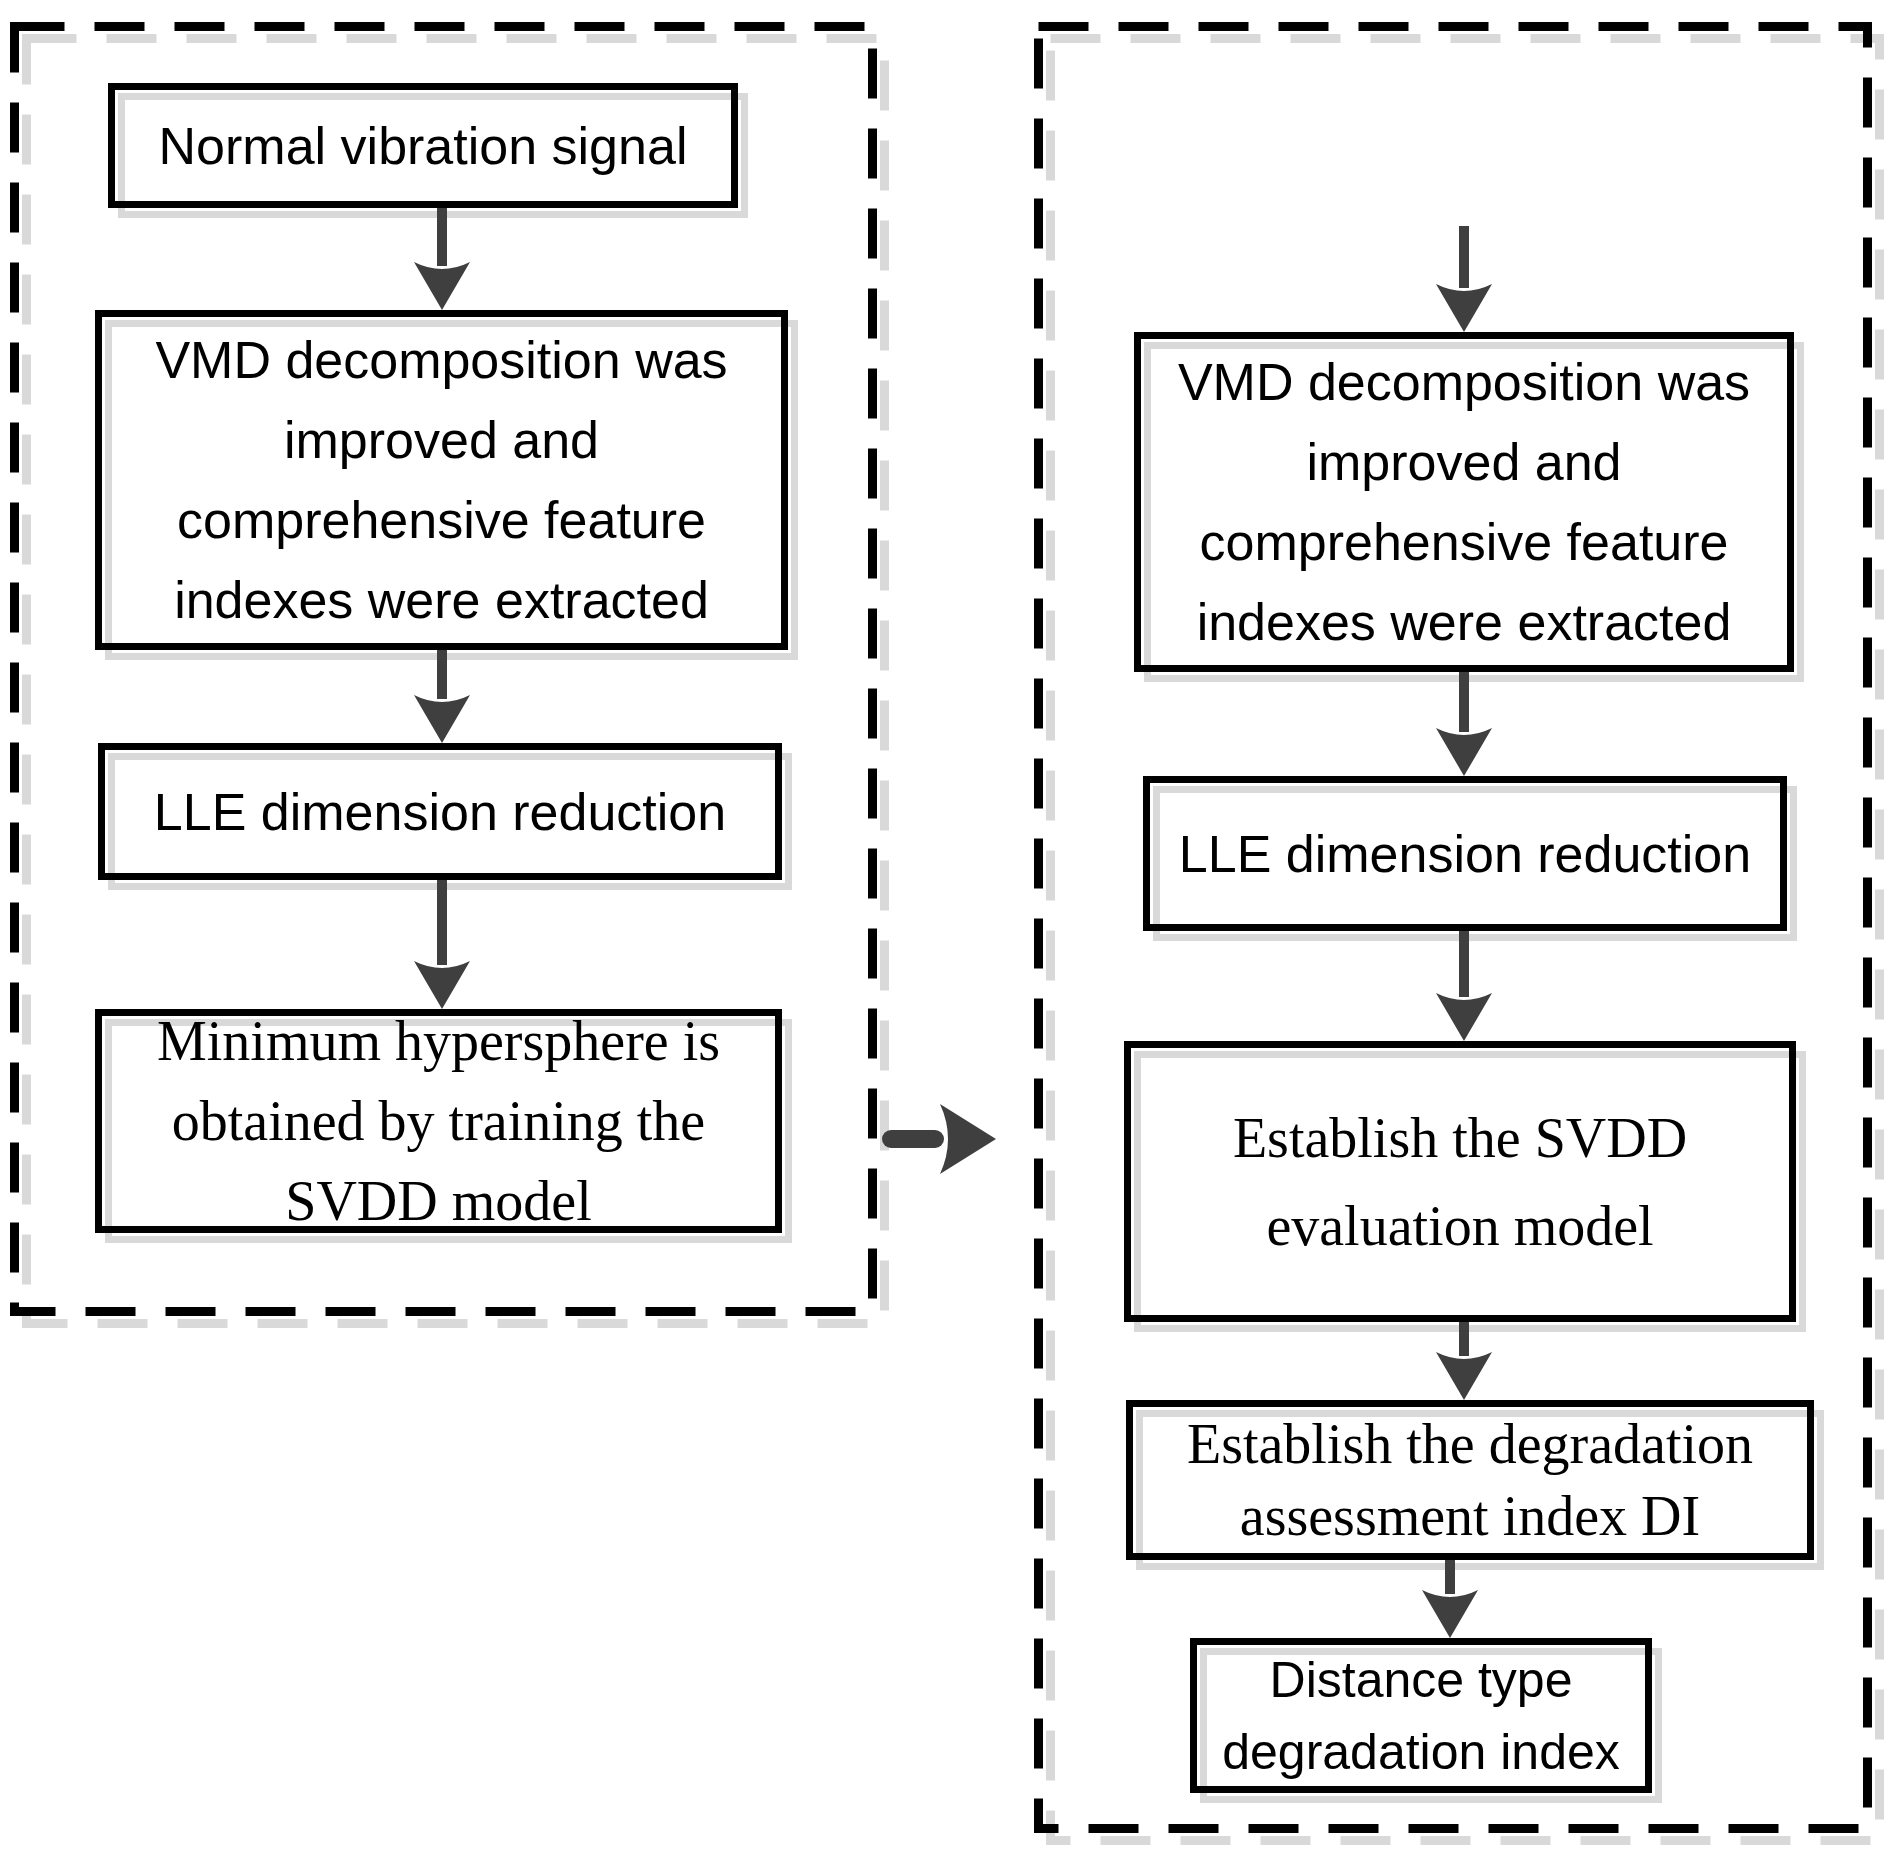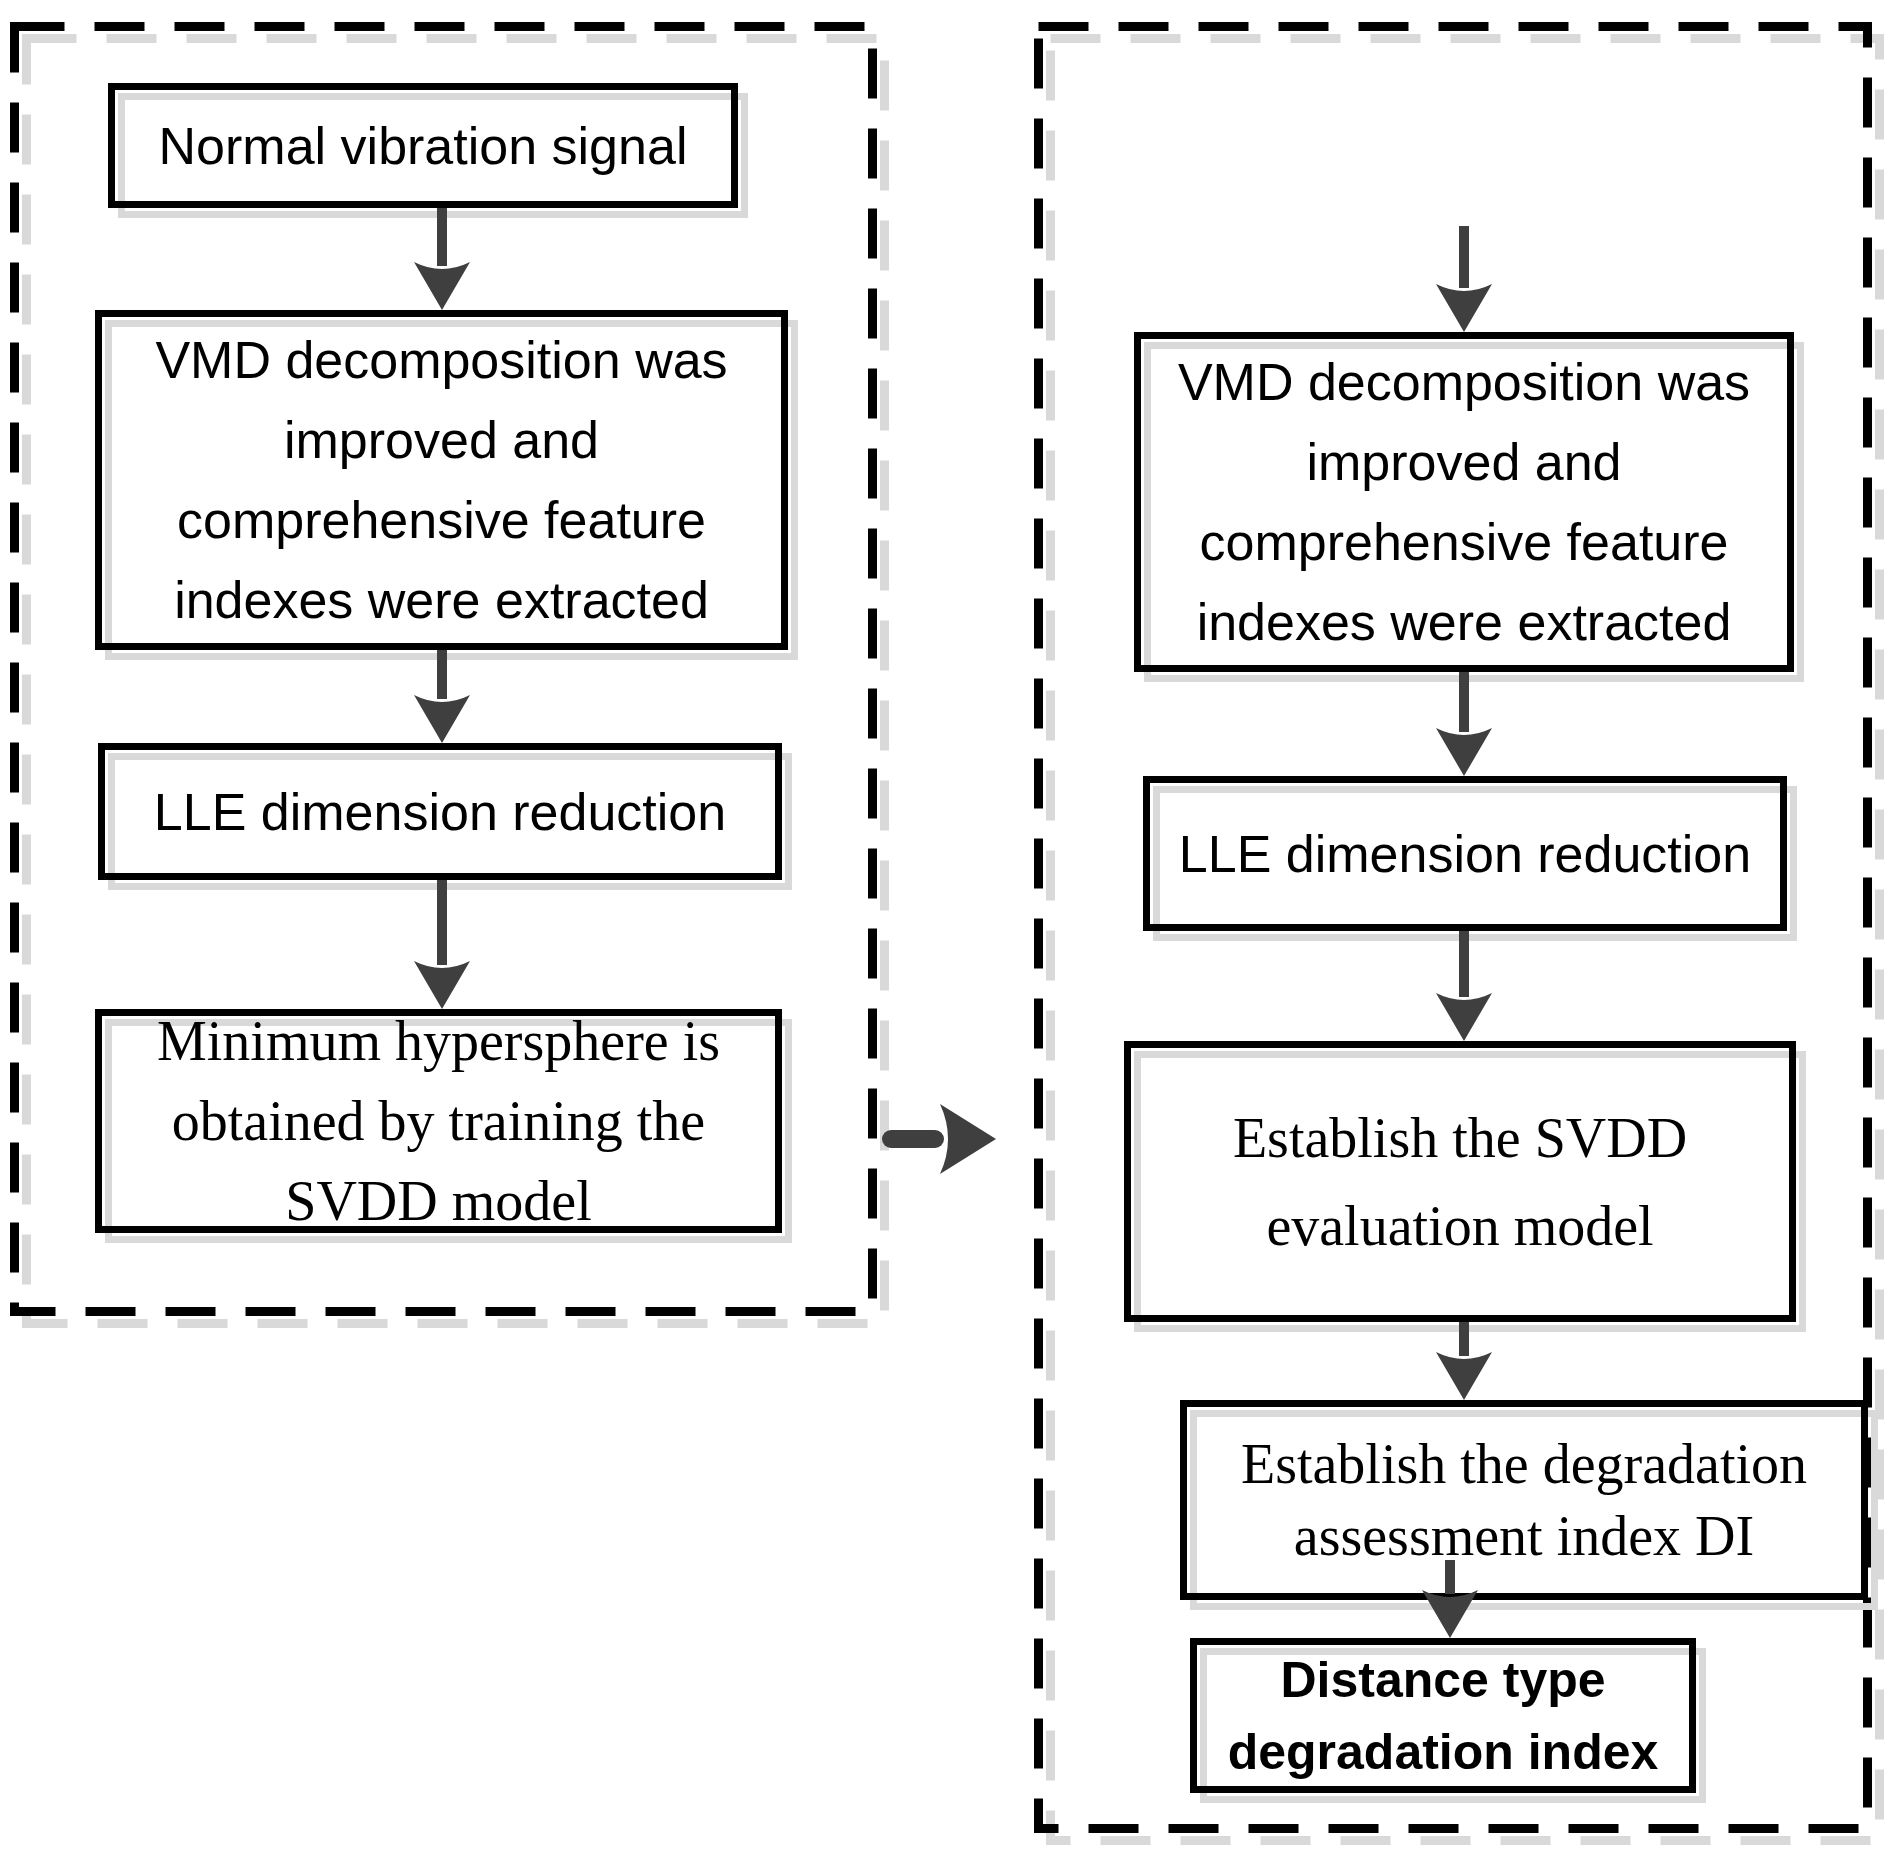"Establish the degradation" .b-r5 { height: 200px -> 160px; left: 1180px -> 1126px }
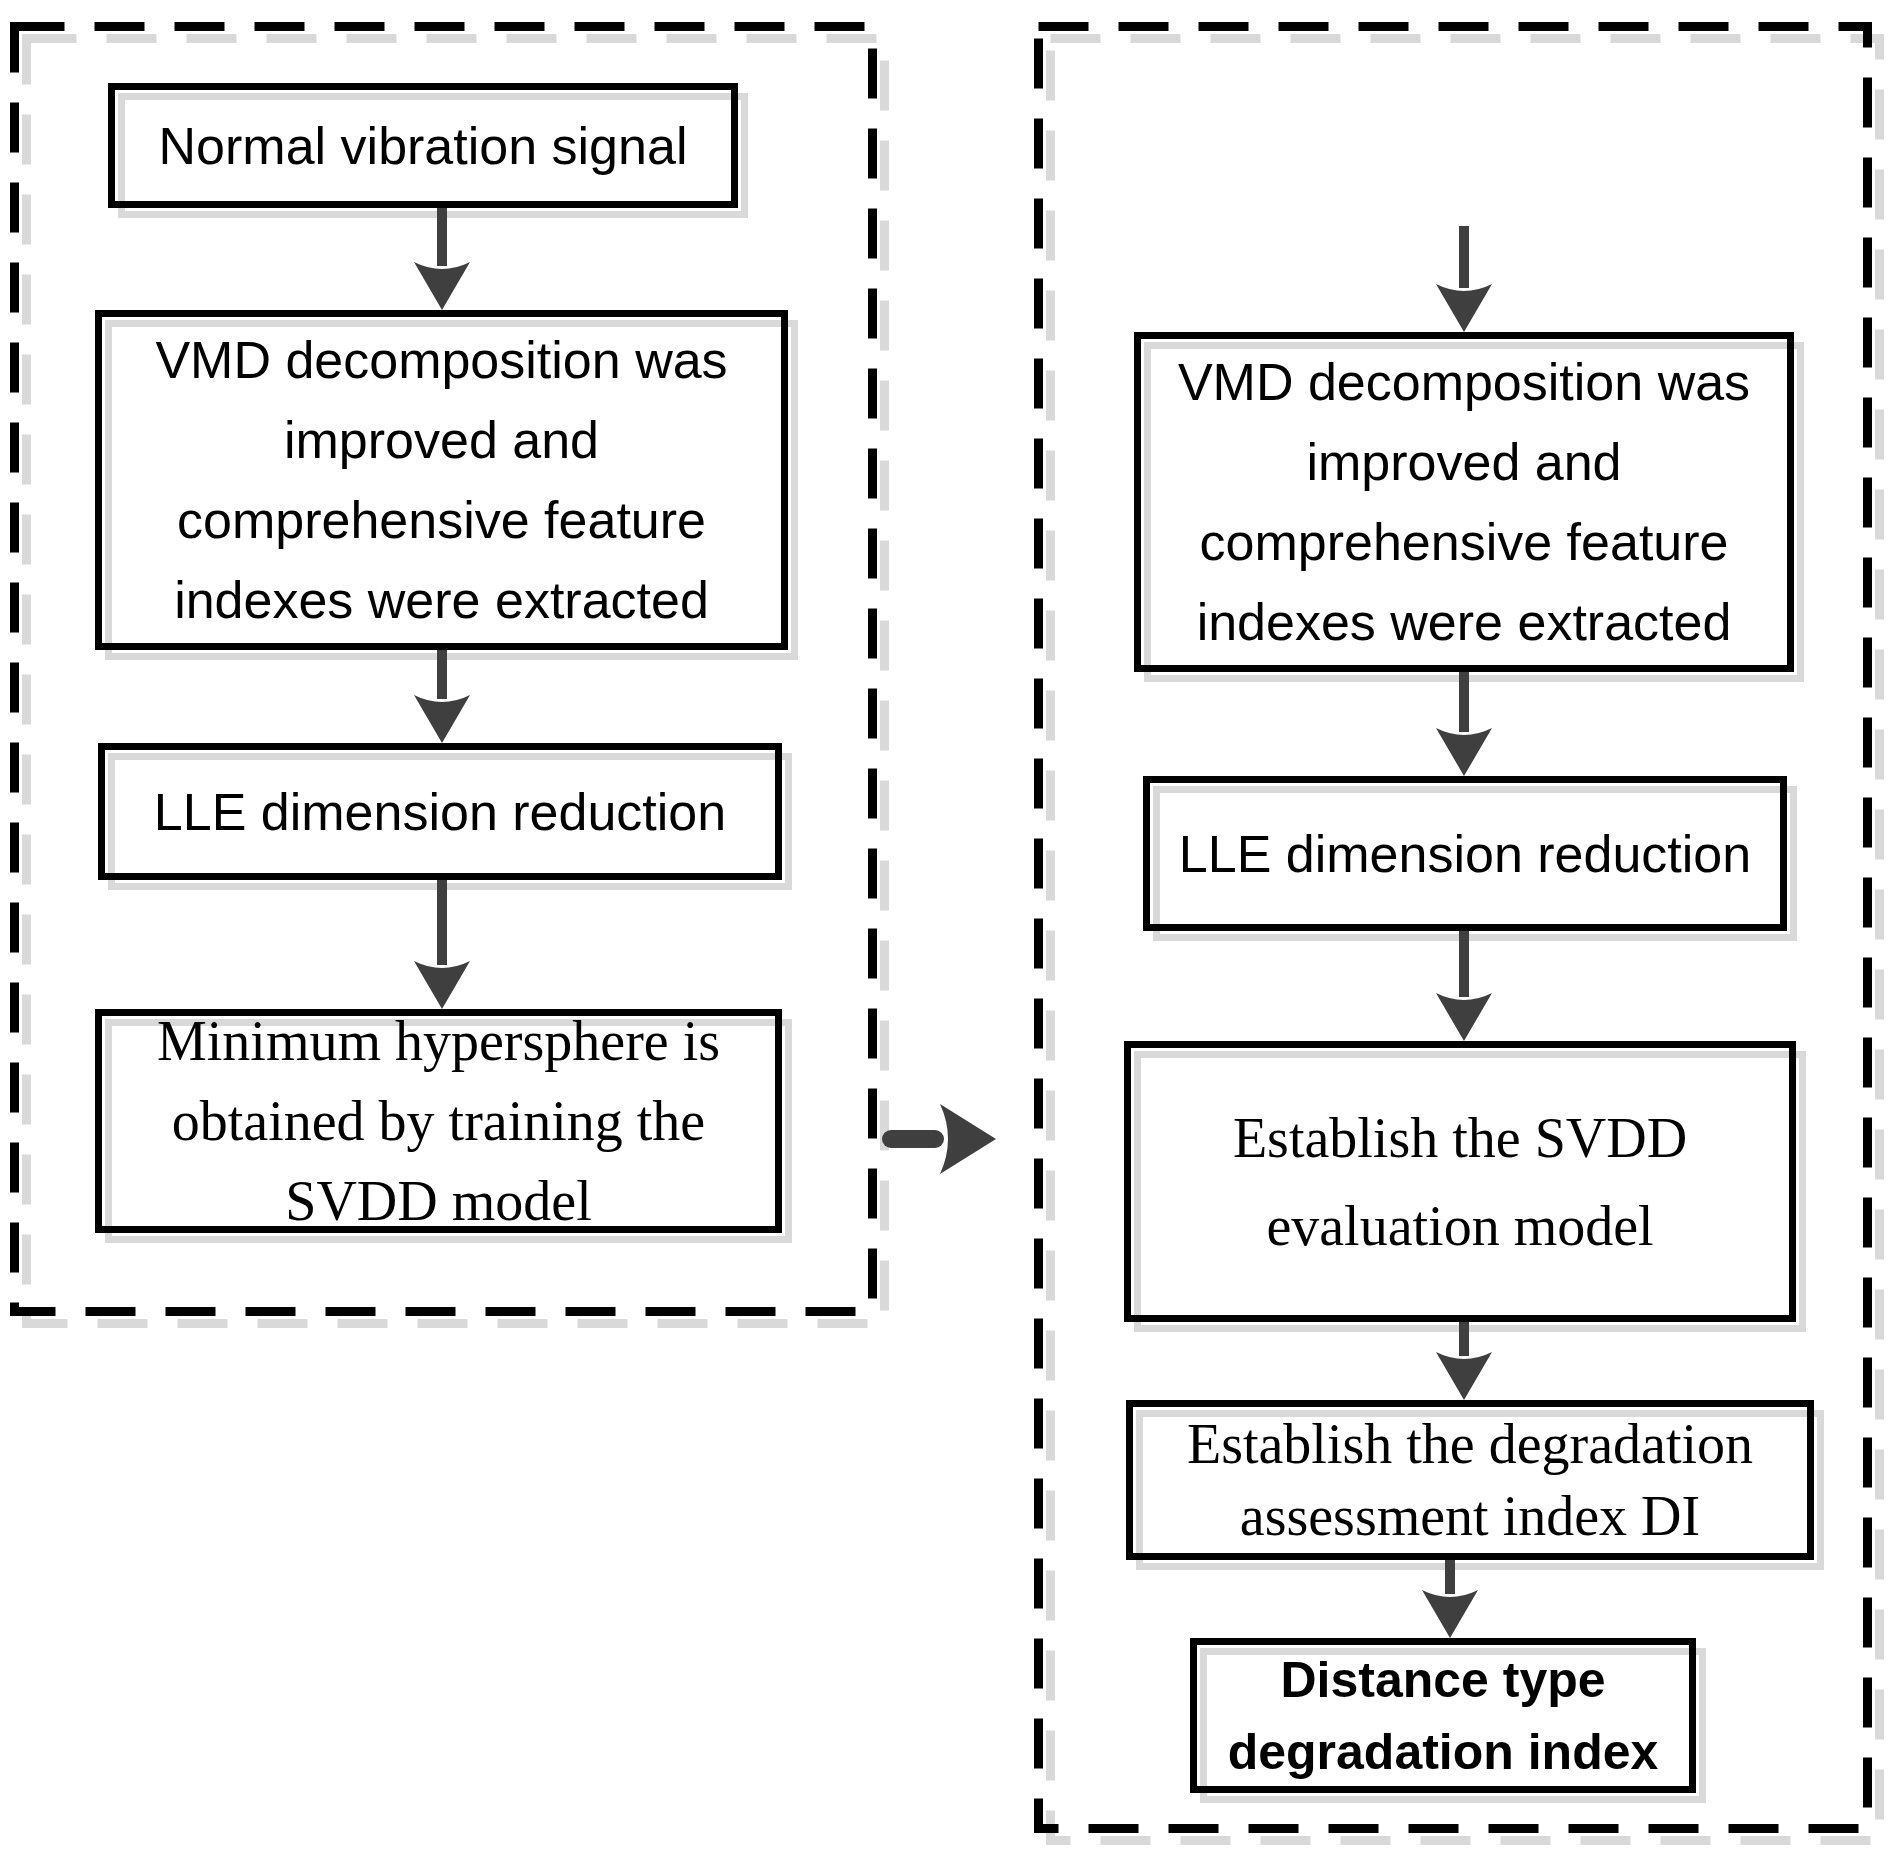"Distance type" .b-r6 { font-weight: bold -> none; width: 506px -> 462px }
